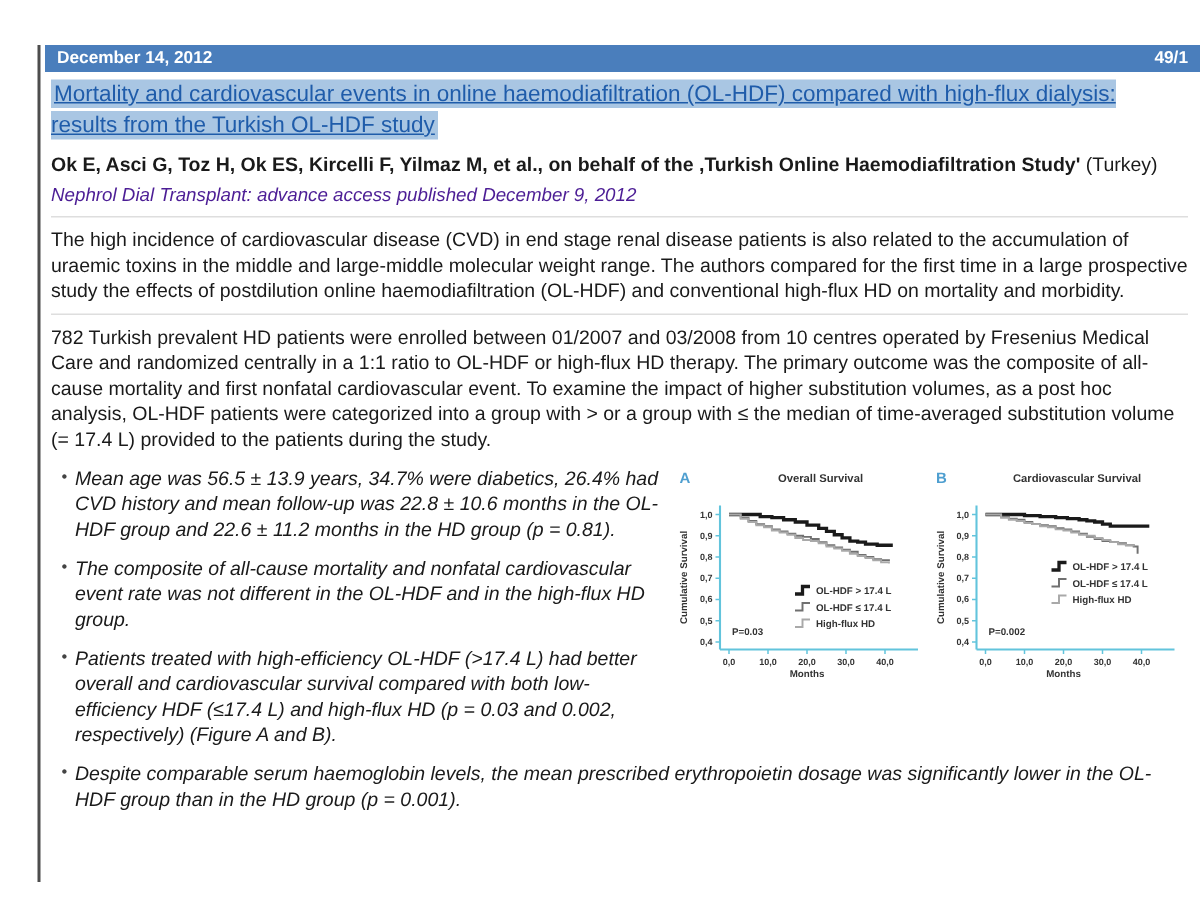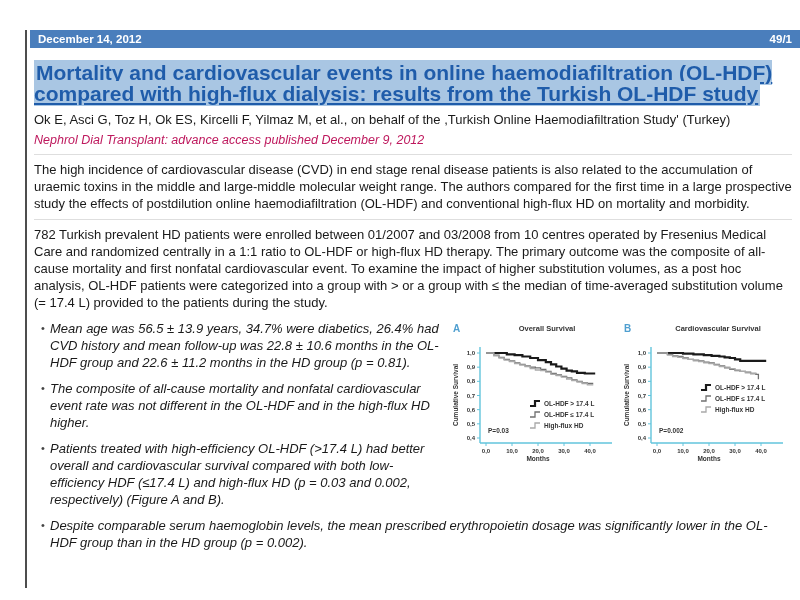"Mortality and cardiovascular events in" .title-block { font-size: 21px -> 15px; font-weight: bold -> normal; margin-top: 14px -> 4px }
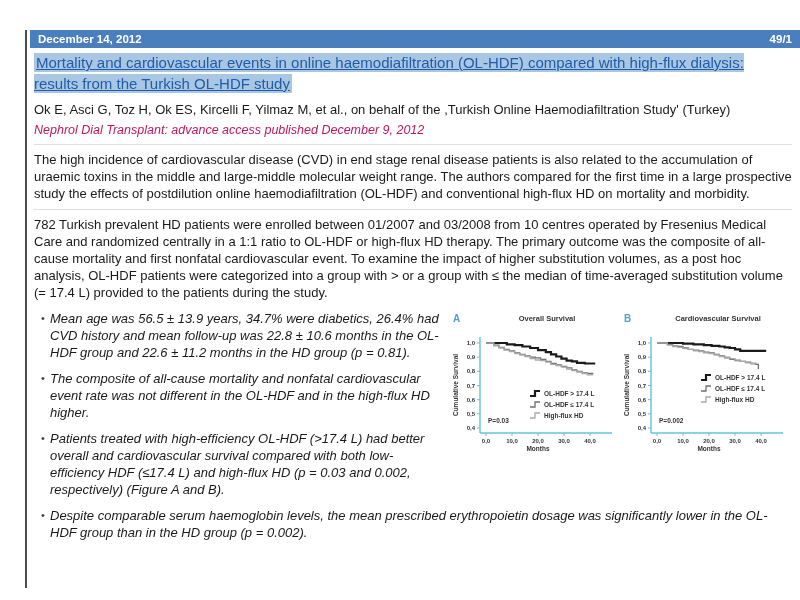"Ok E, Asci G, Toz" .authors .bold { font-weight: normal -> bold }
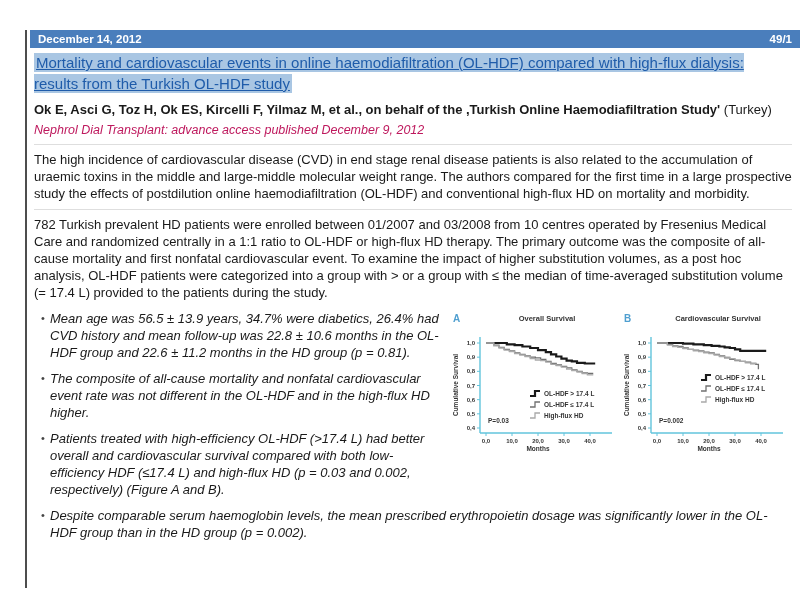"Nephrol Dial Transplant: advance access" .journal { color: #be185d -> #4c1d95 }
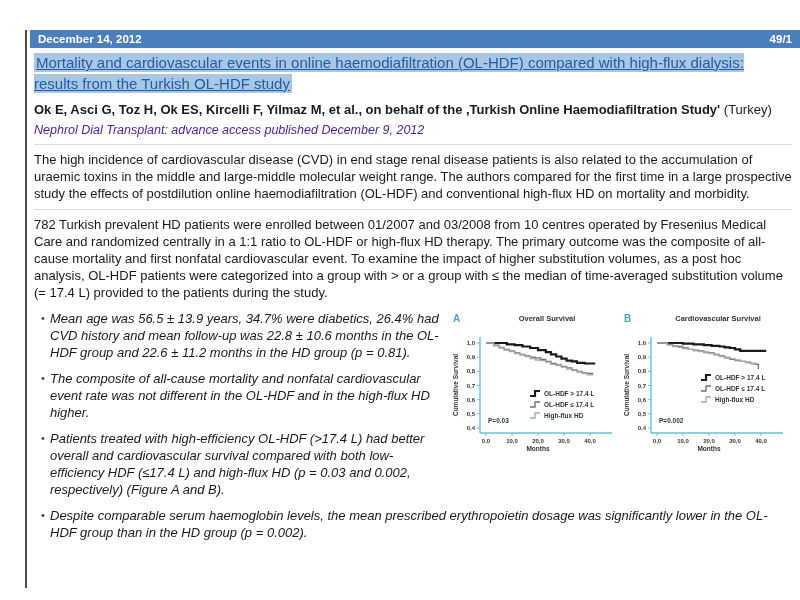"The composite of all-cause mortality" span.btext { text: higher -> group }
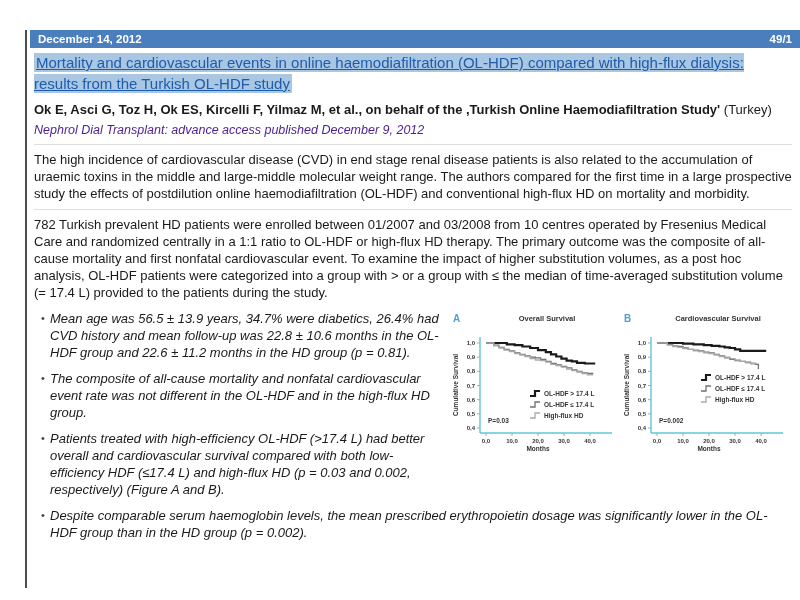"Despite comparable serum haemoglobin" span.btext { text: 0.002 -> 0.001 }
